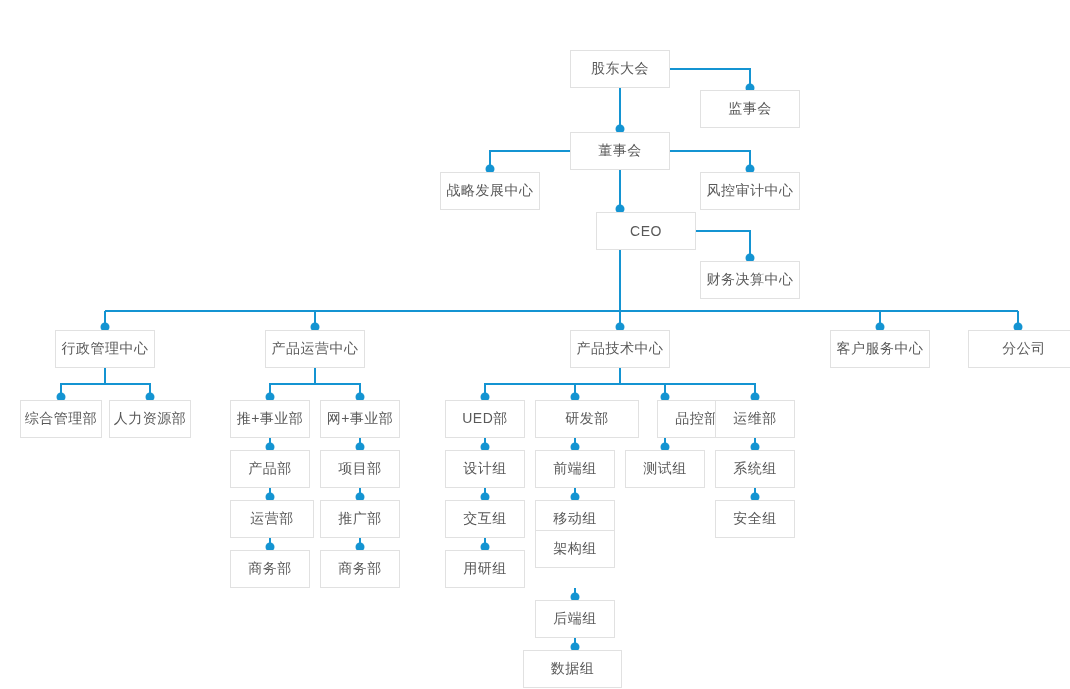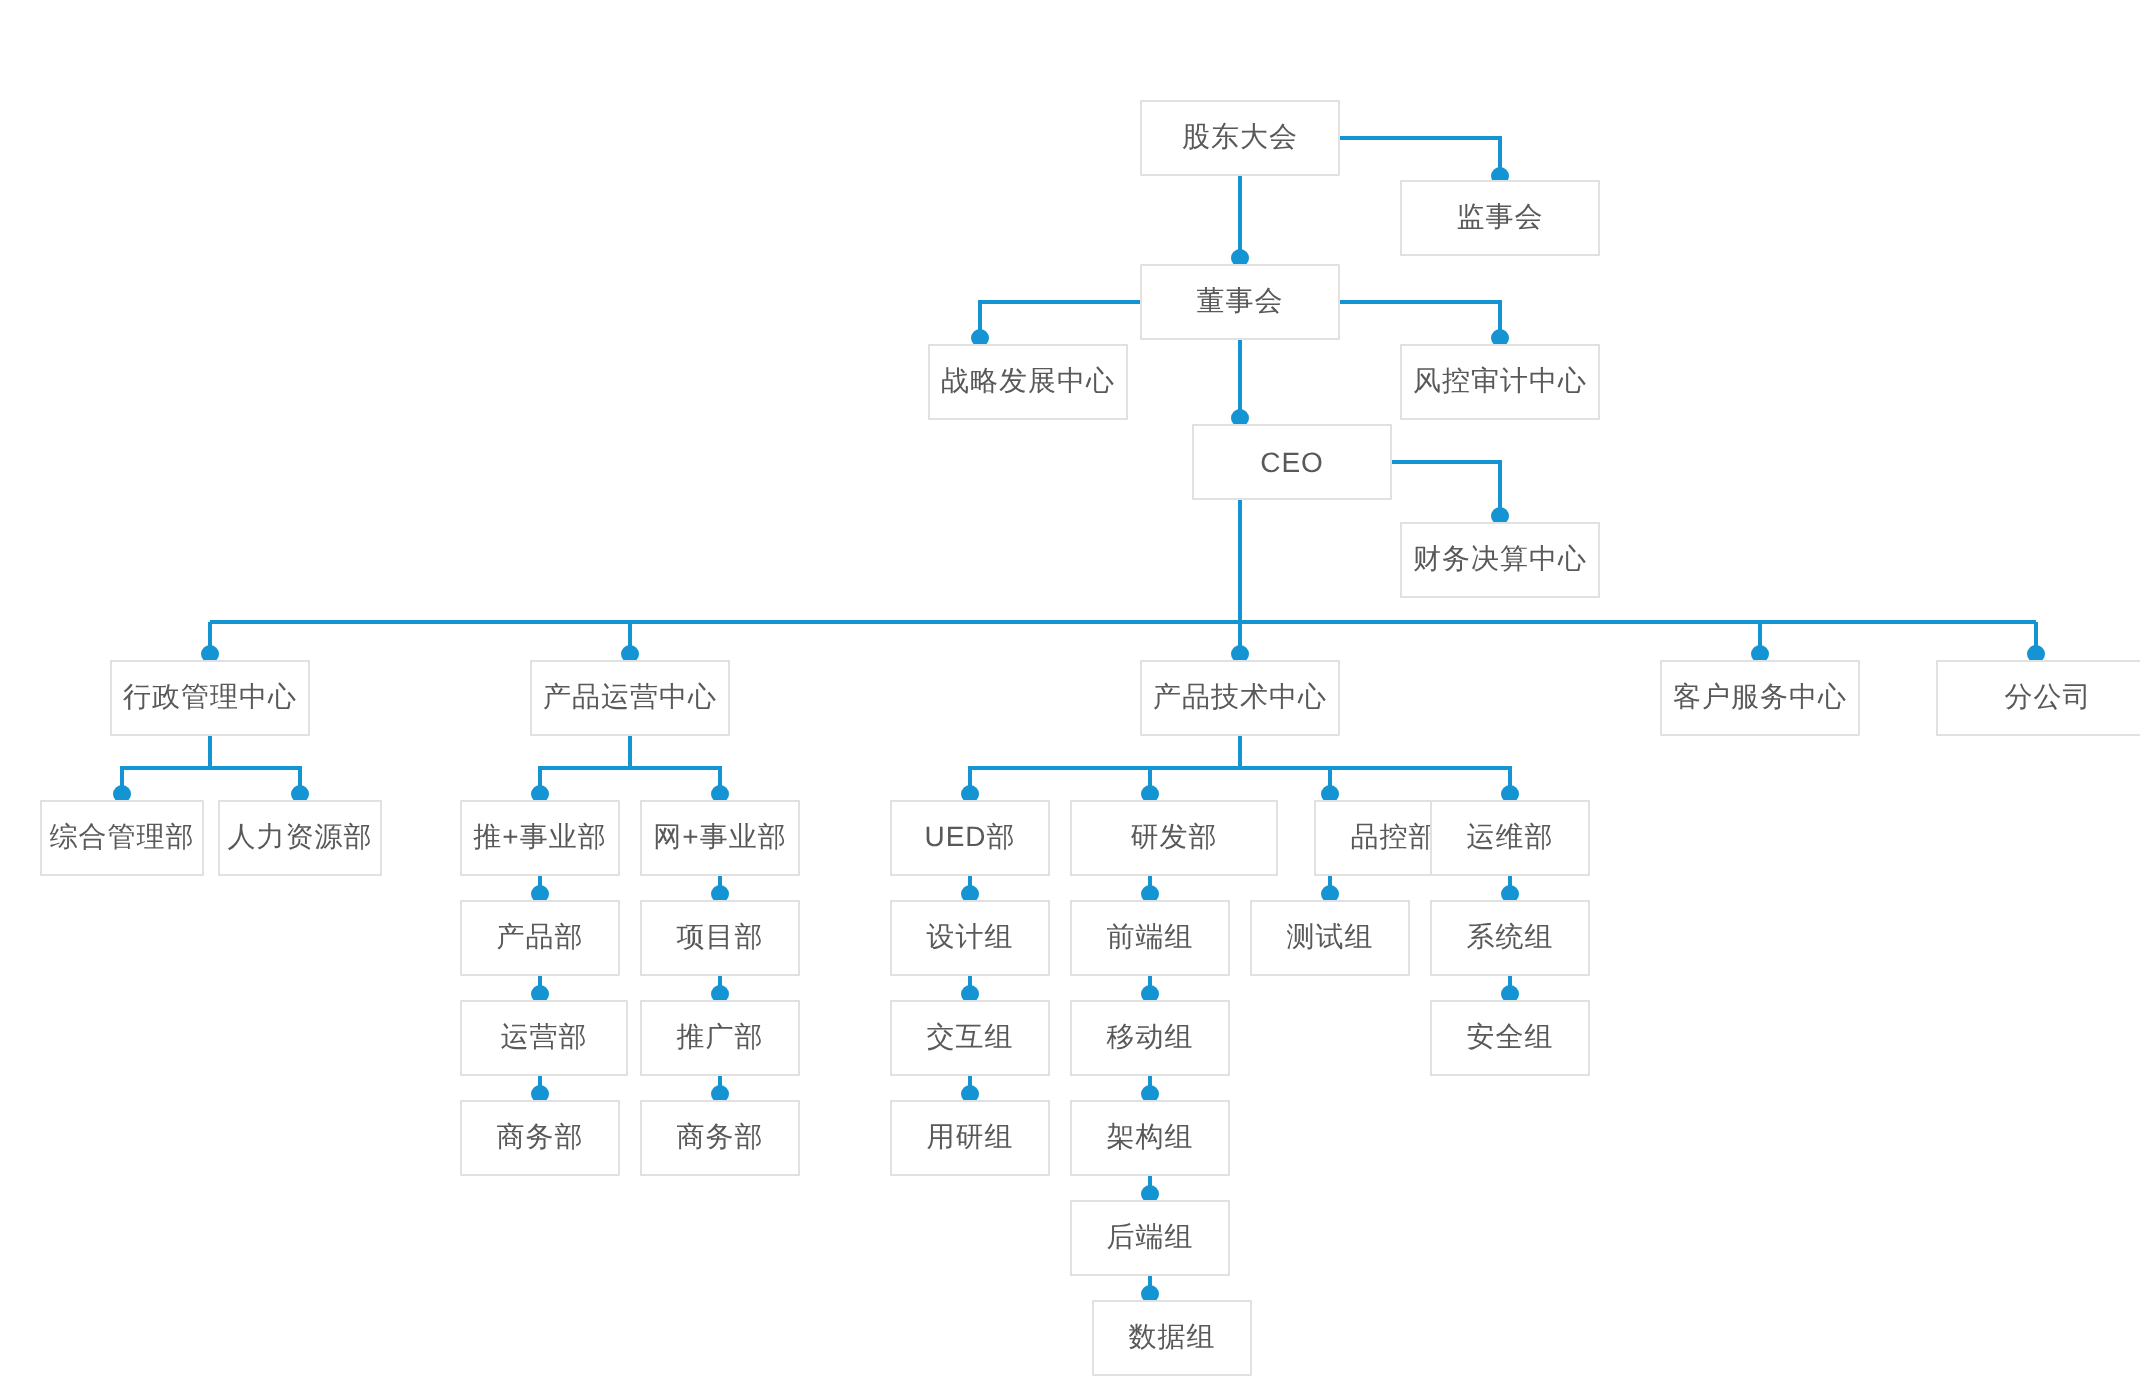"战略发展中心" div.node { left: 464px -> 440px }
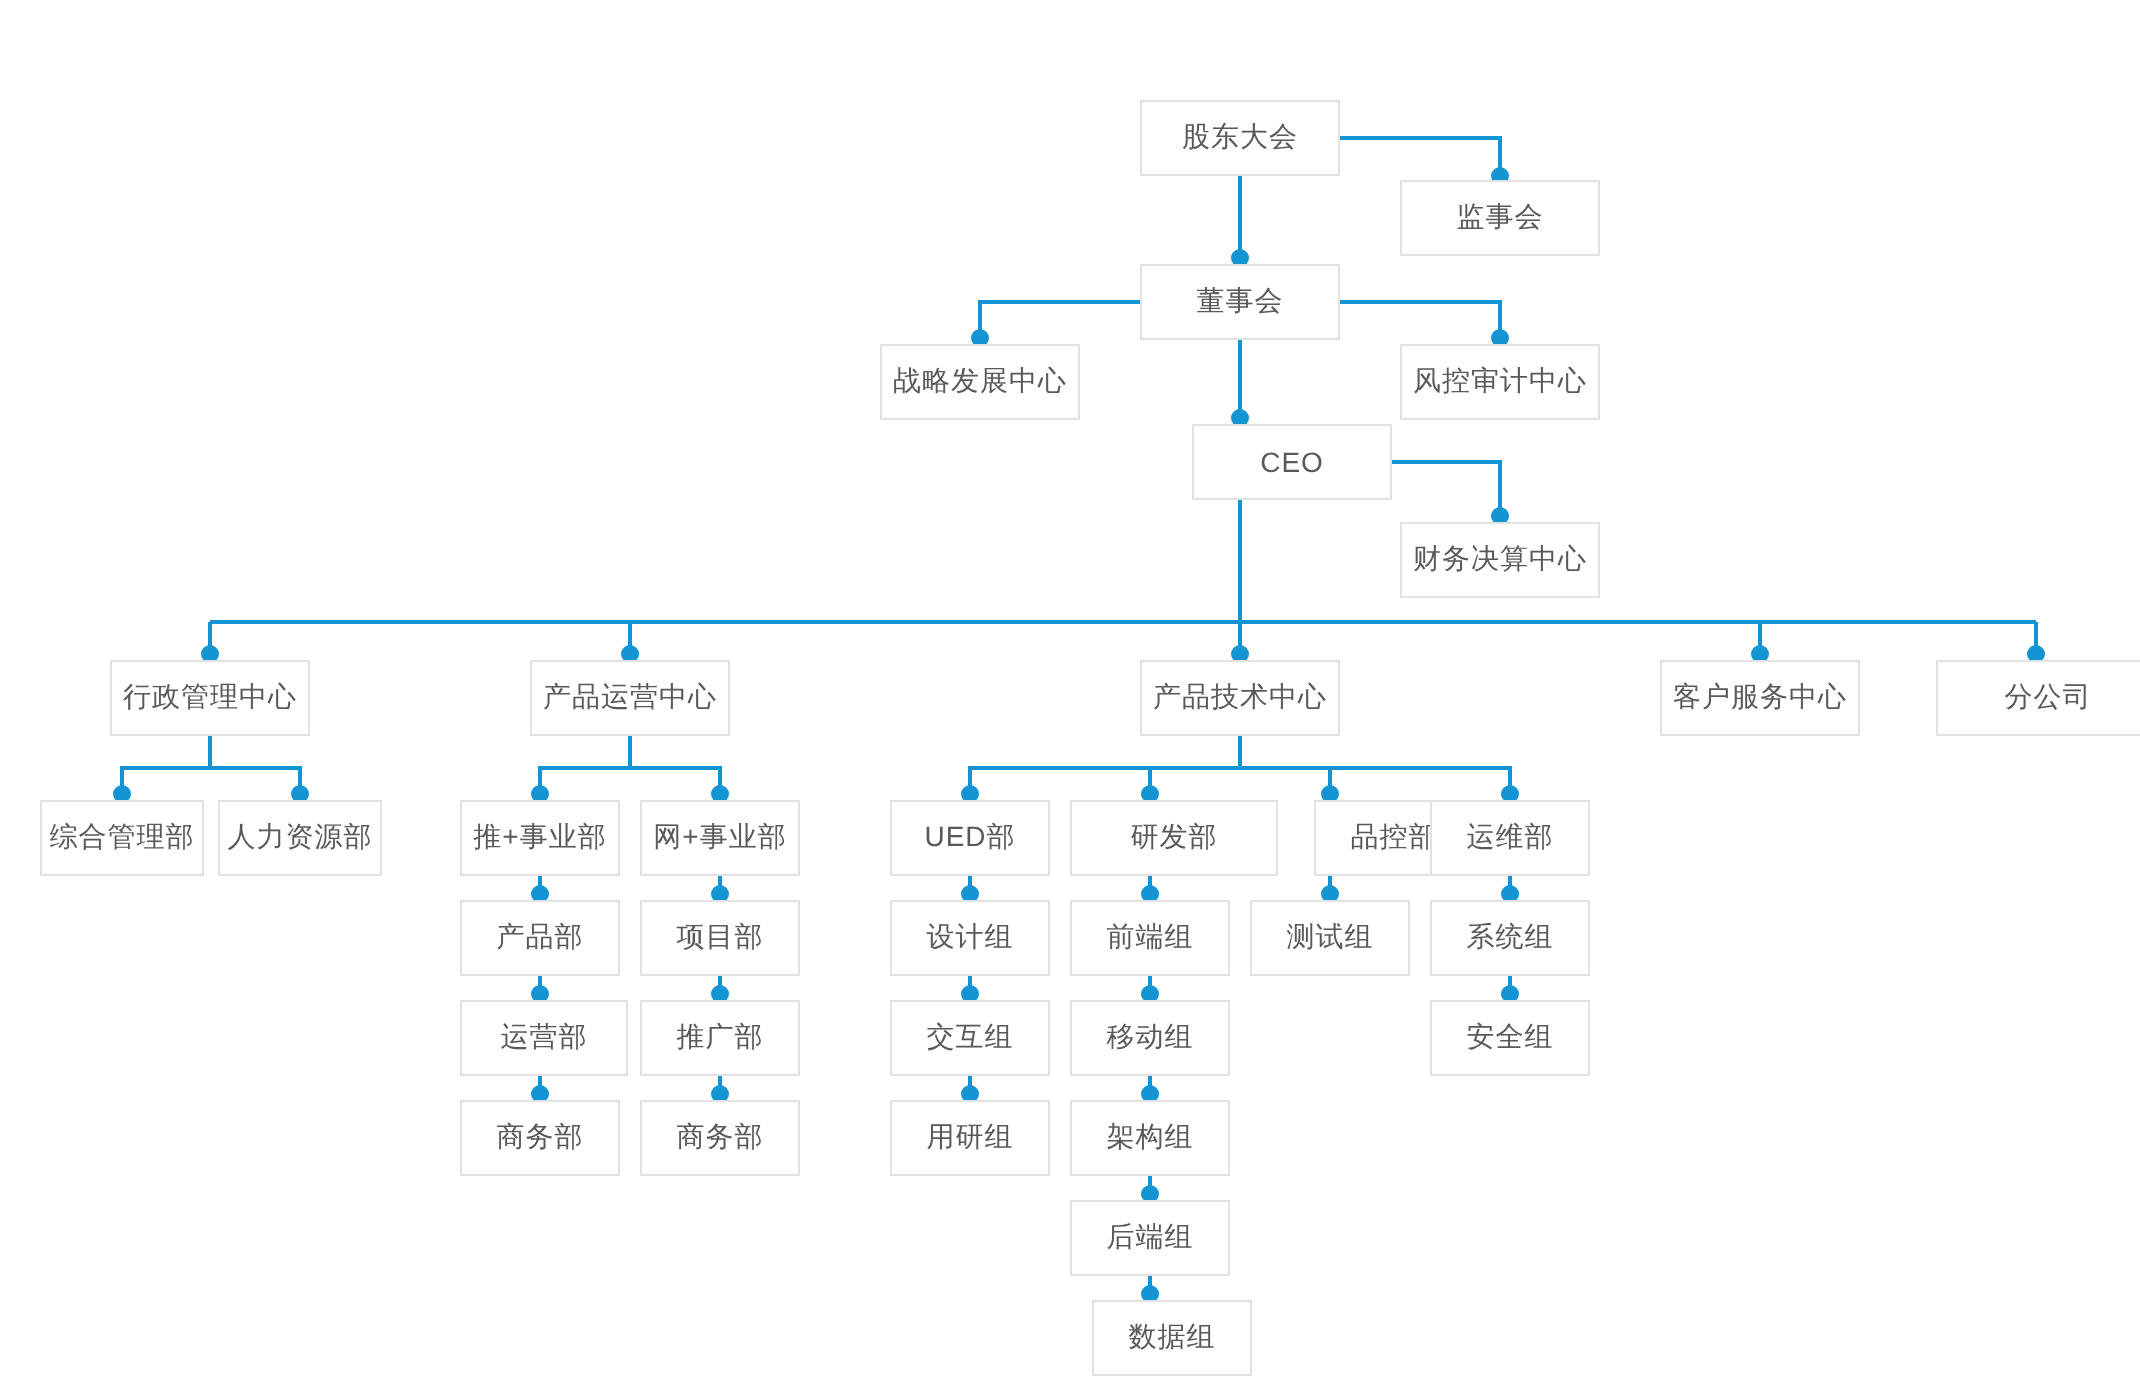"架构组" div.node { top: 550px -> 530px }
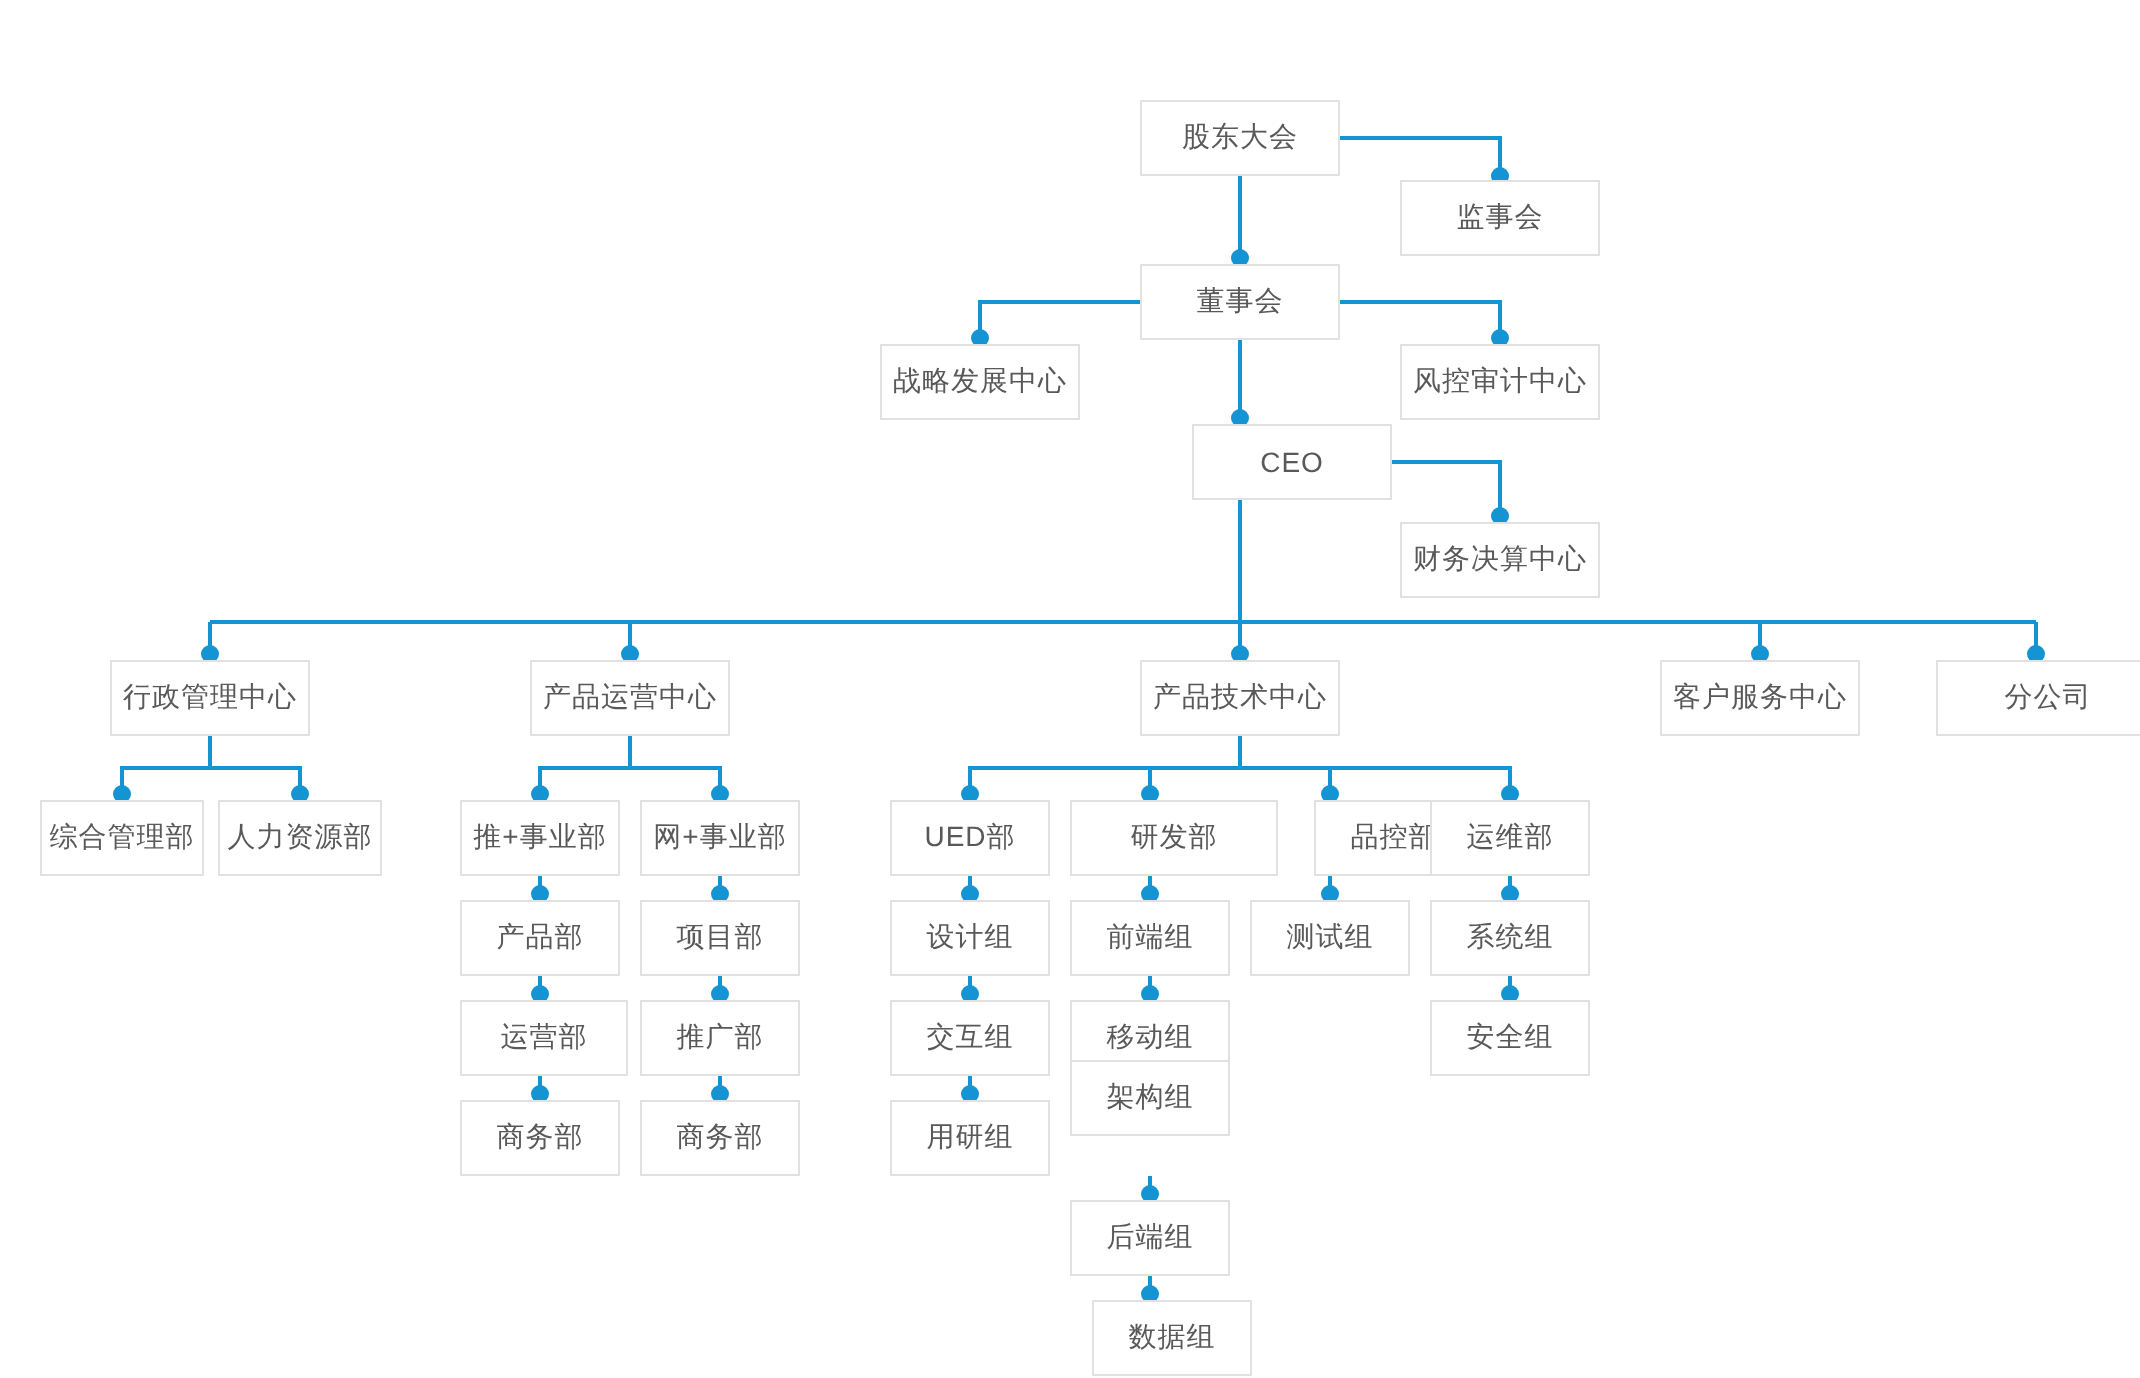"数据组" div.node { left: 546px -> 523px; width: 80px -> 99px }
